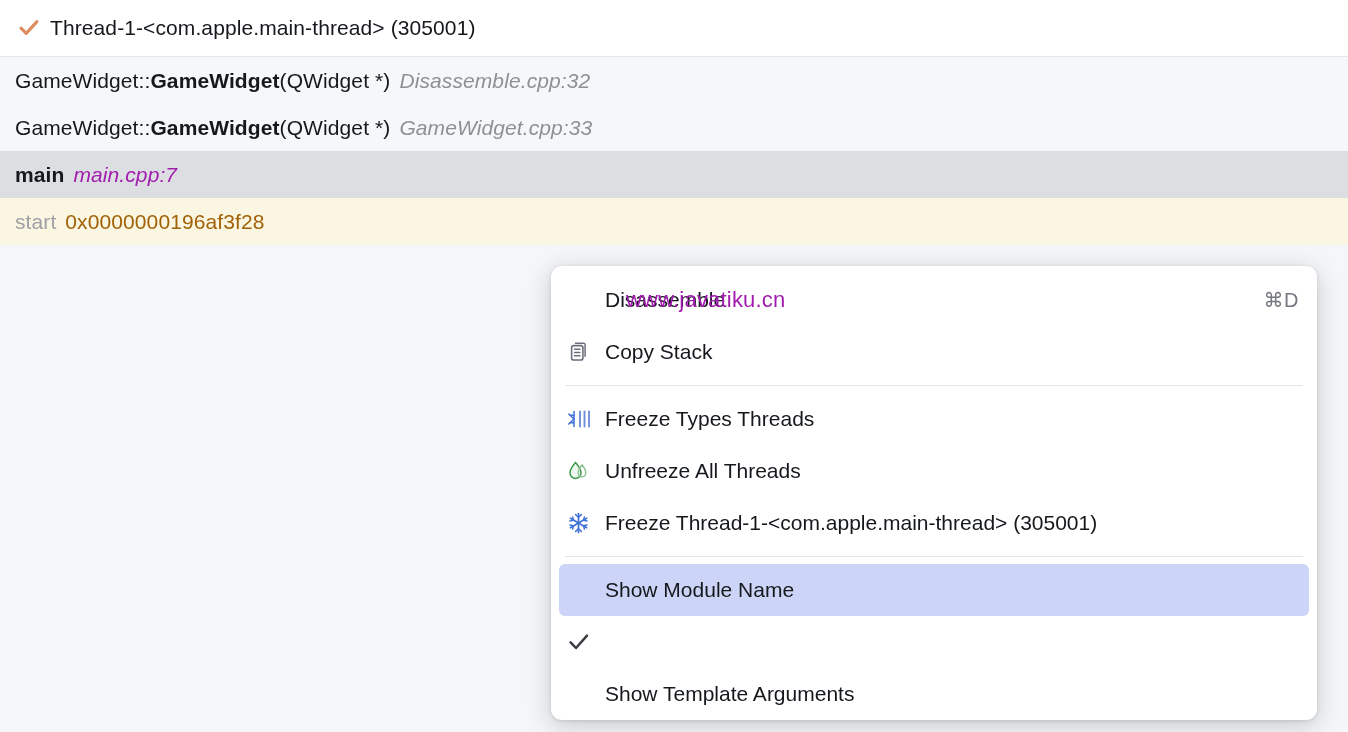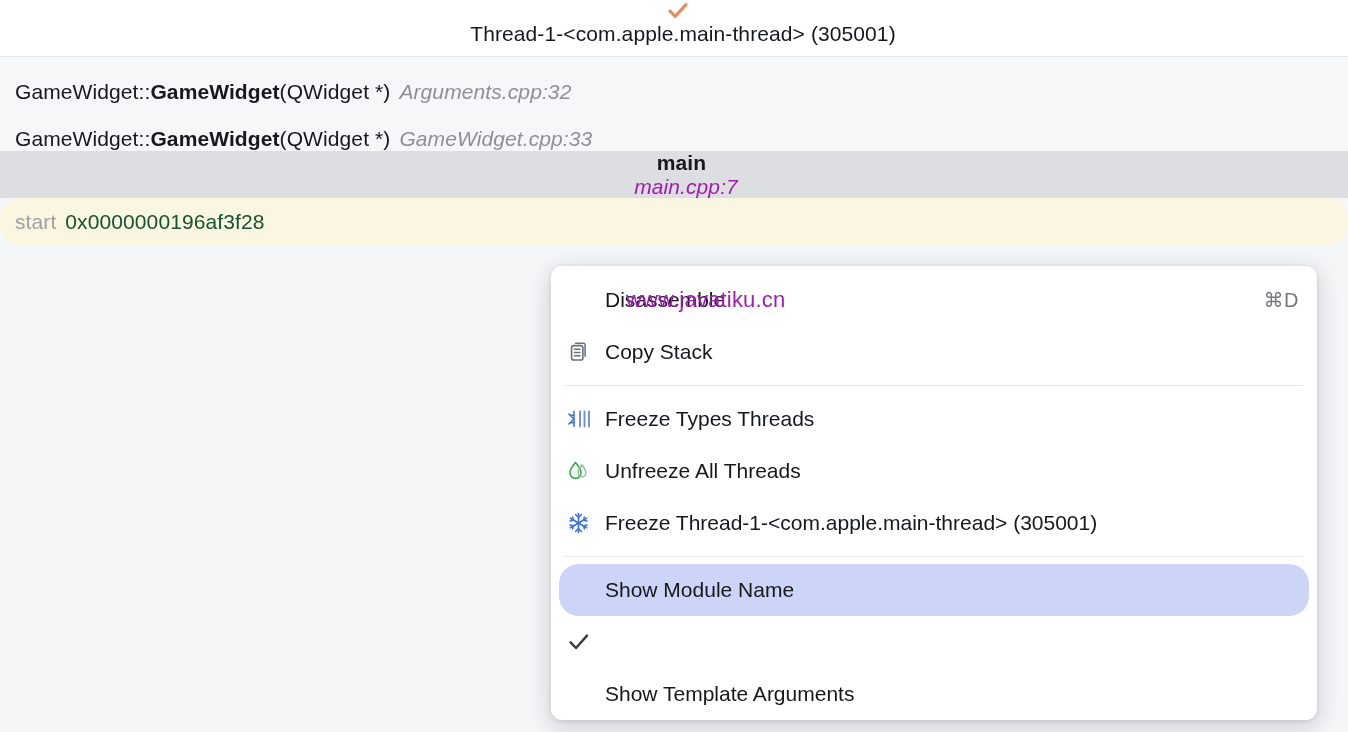"Thread-1-<com.apple.main-thread>" #thread-header { flex-direction: column -> none }
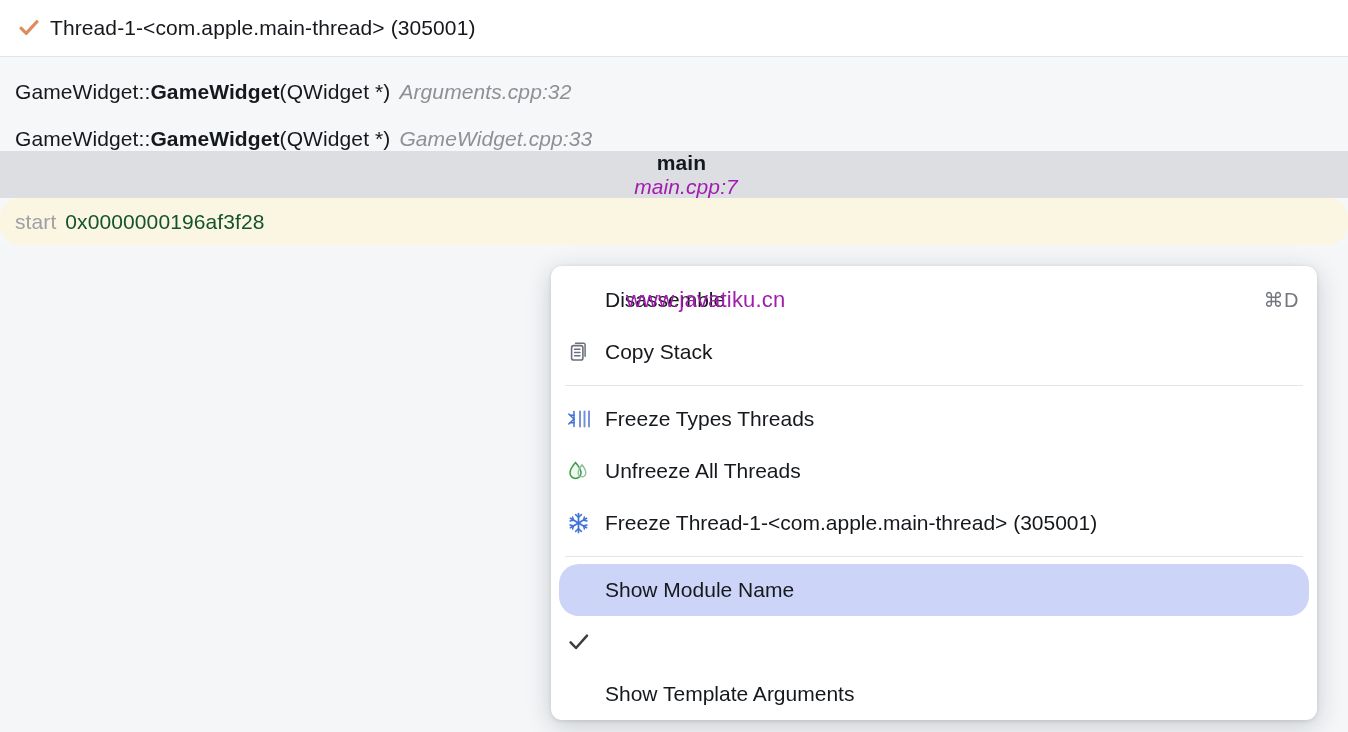"GameWidget::" .frame-row.plain { align-items: flex-end -> none }
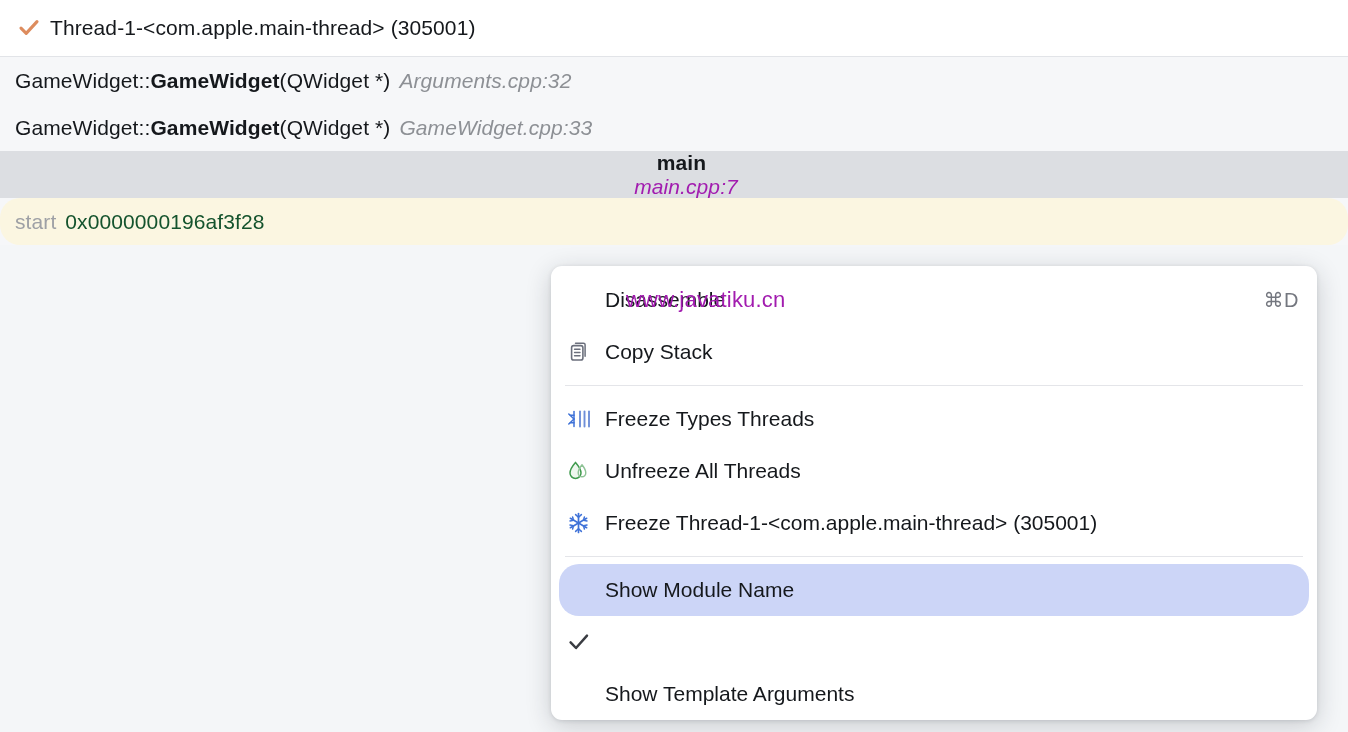"Arguments.cpp:32" span.frame-loc { text: Arguments.cpp:32 -> Disassemble.cpp:32 }
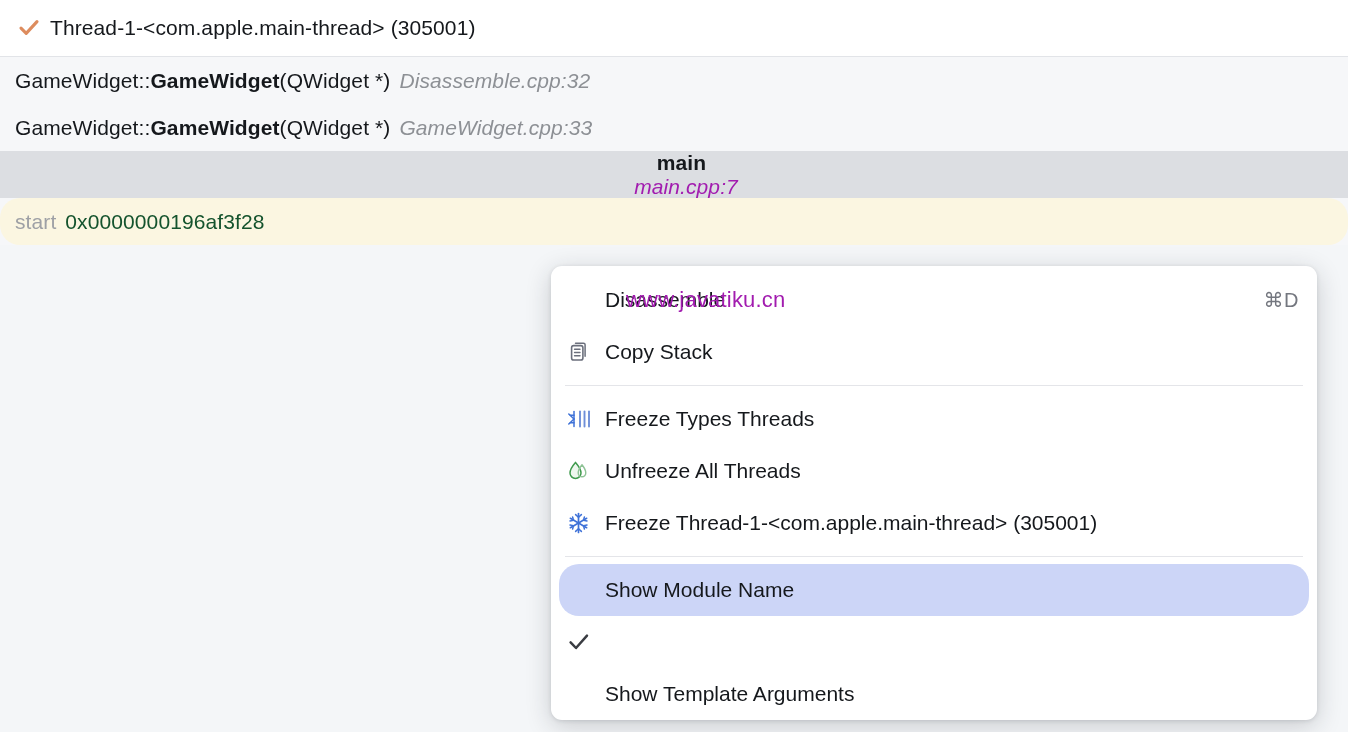"main" .frame-row.selected { flex-direction: column -> none }
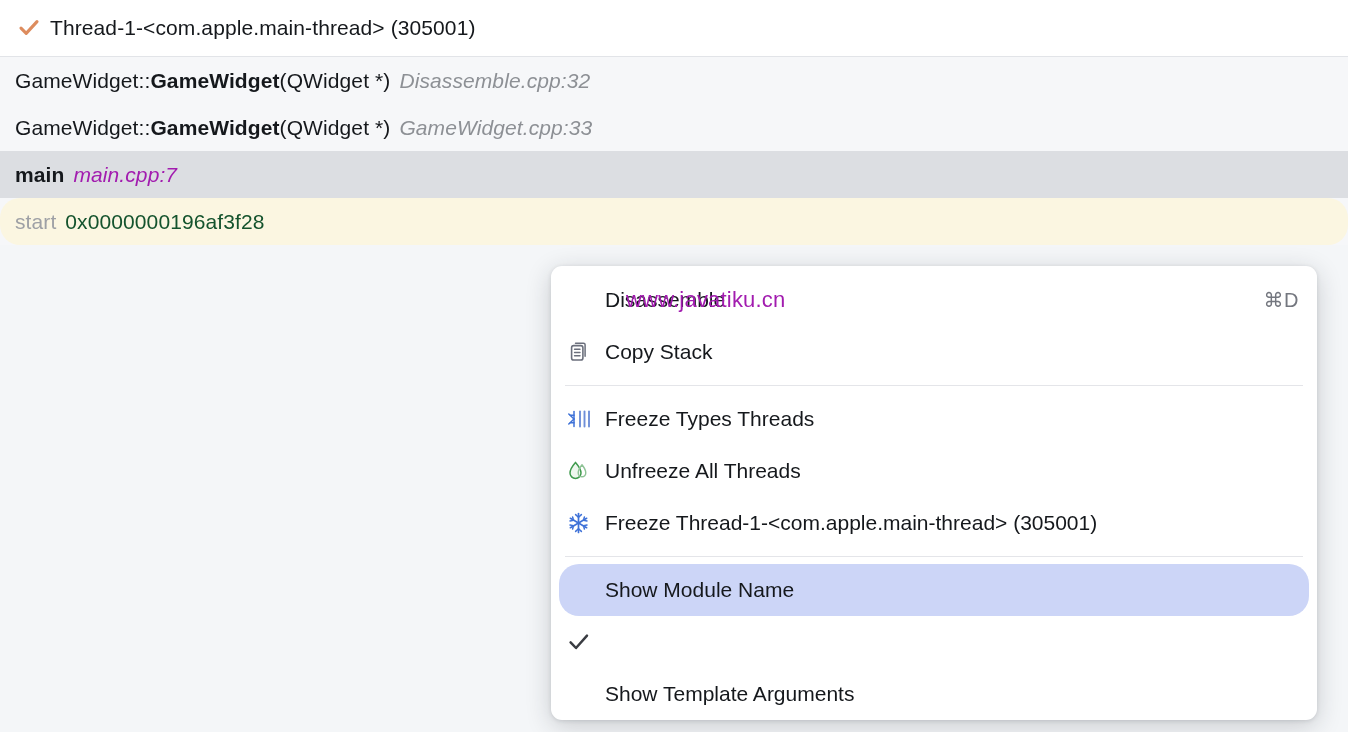"start" .frame-row.highlighted { border-radius: 20px -> none }
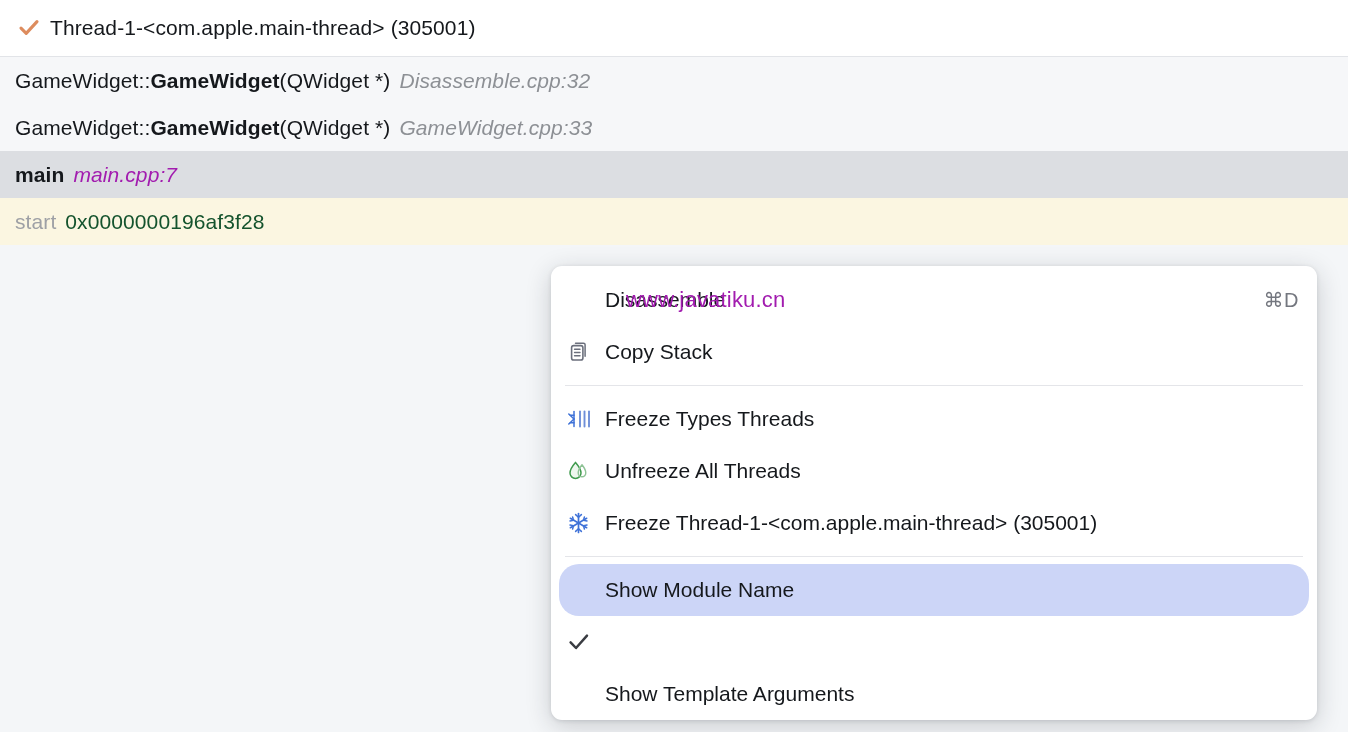"0x0000000196af3f28" .frame-row.highlighted .frame-addr { color: #14532d -> #a16207 }
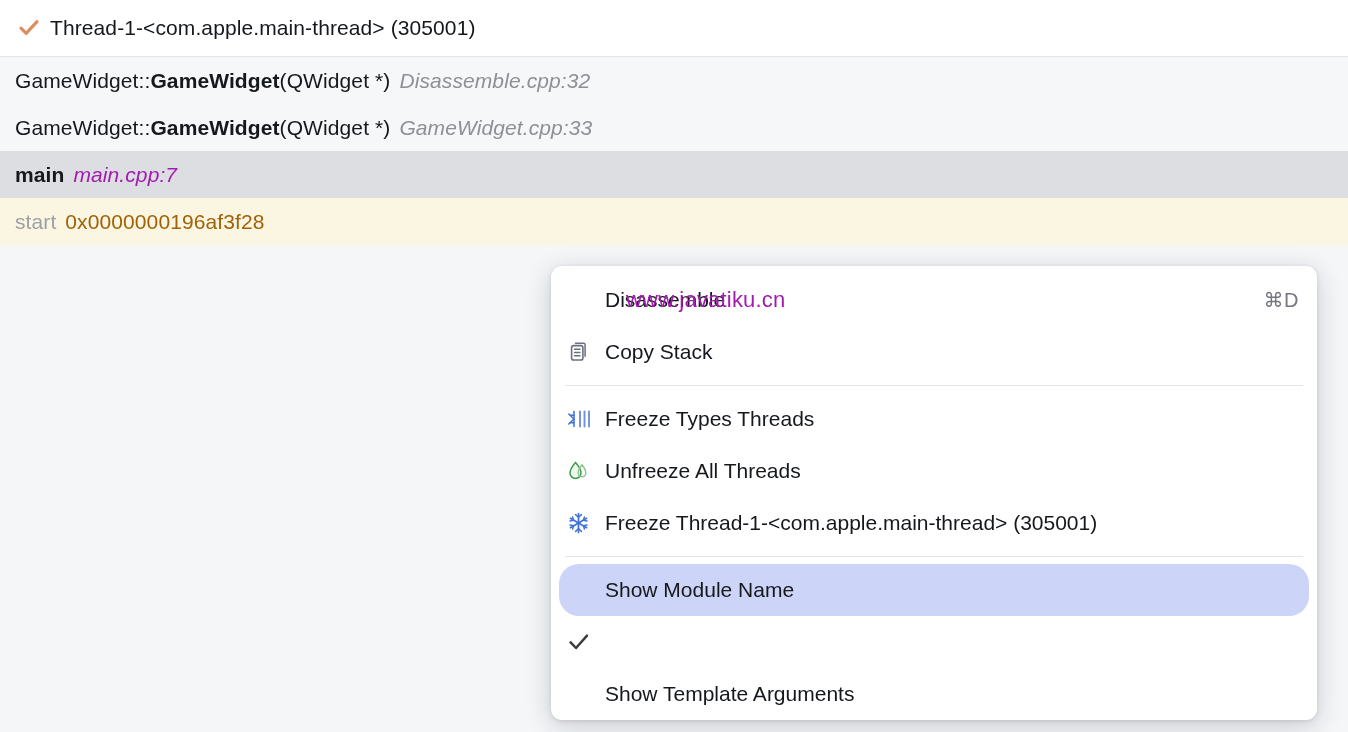"Show Module Name" .menu-item.active { border-radius: 20px -> none }
